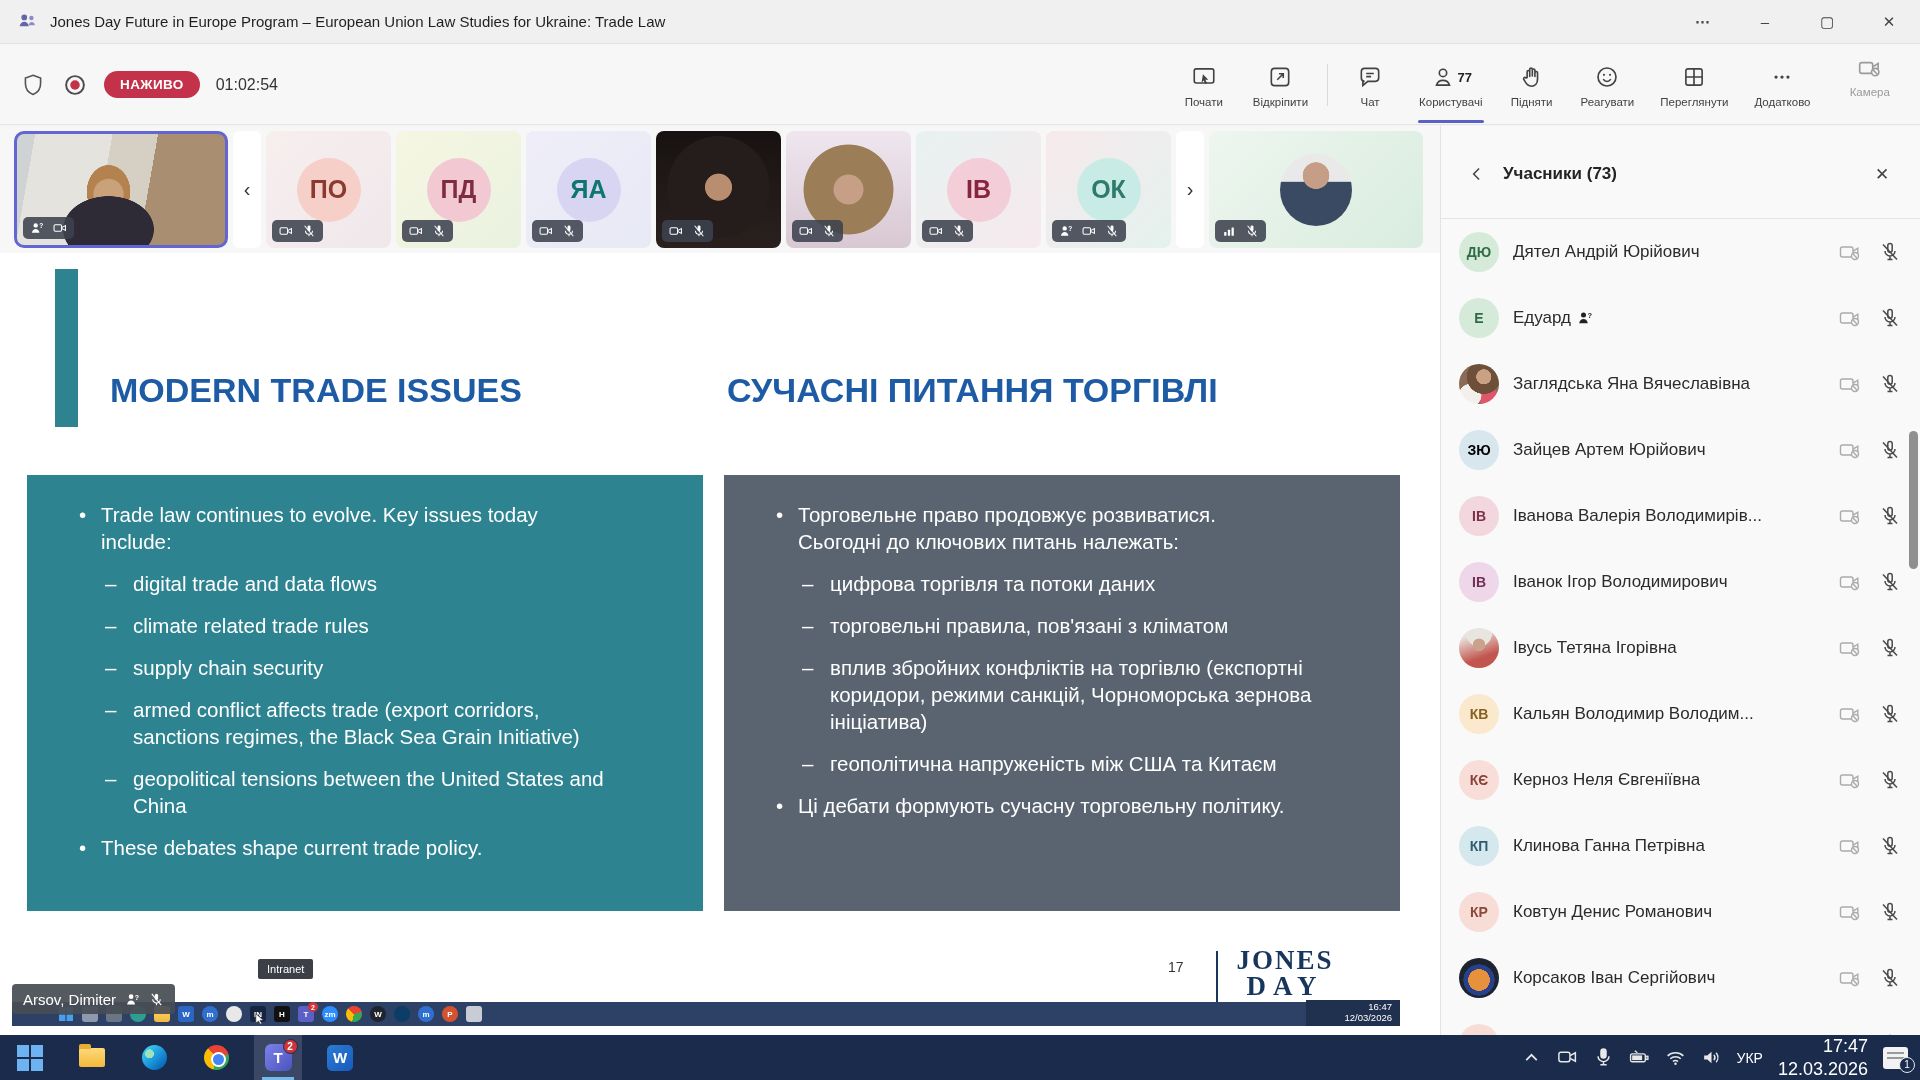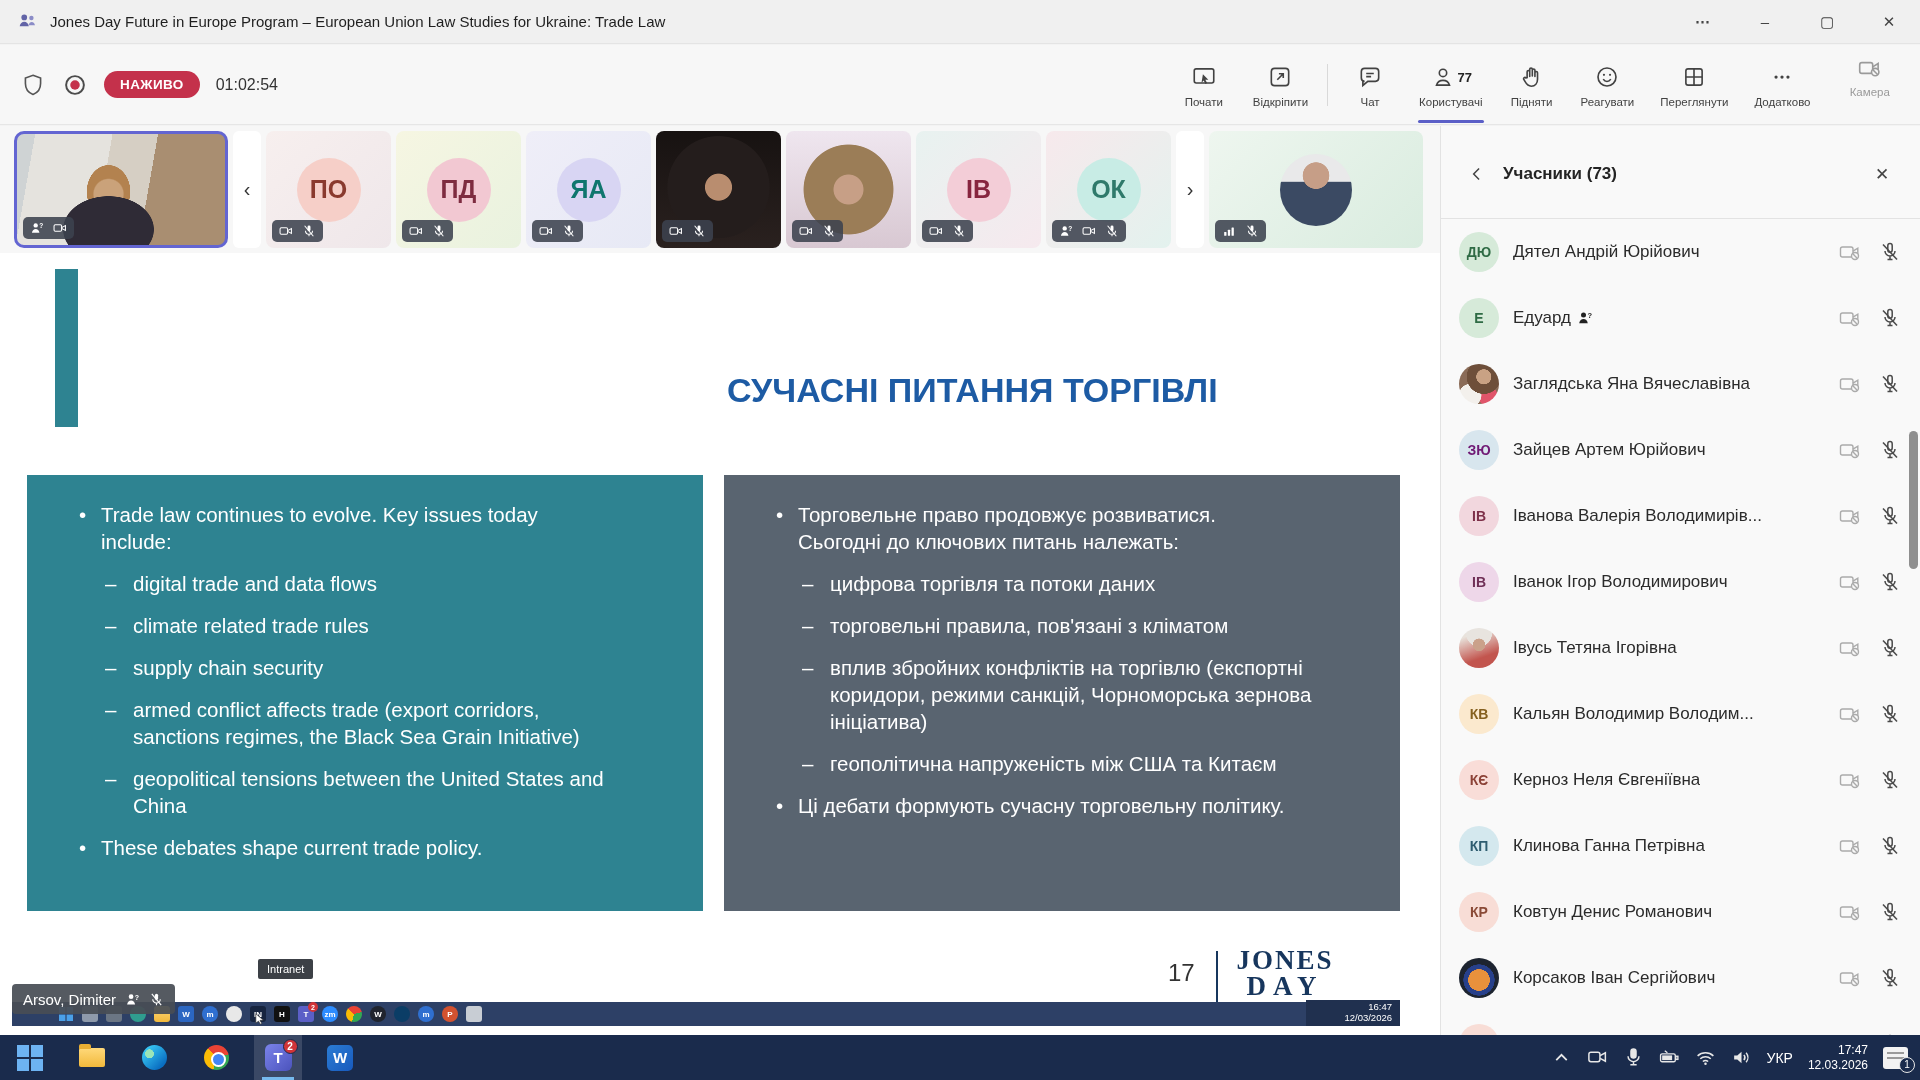"MODERN TRADE ISSUES" div.sl-title { html: none -> <div>MODERN TRADE ISSUES</div> }
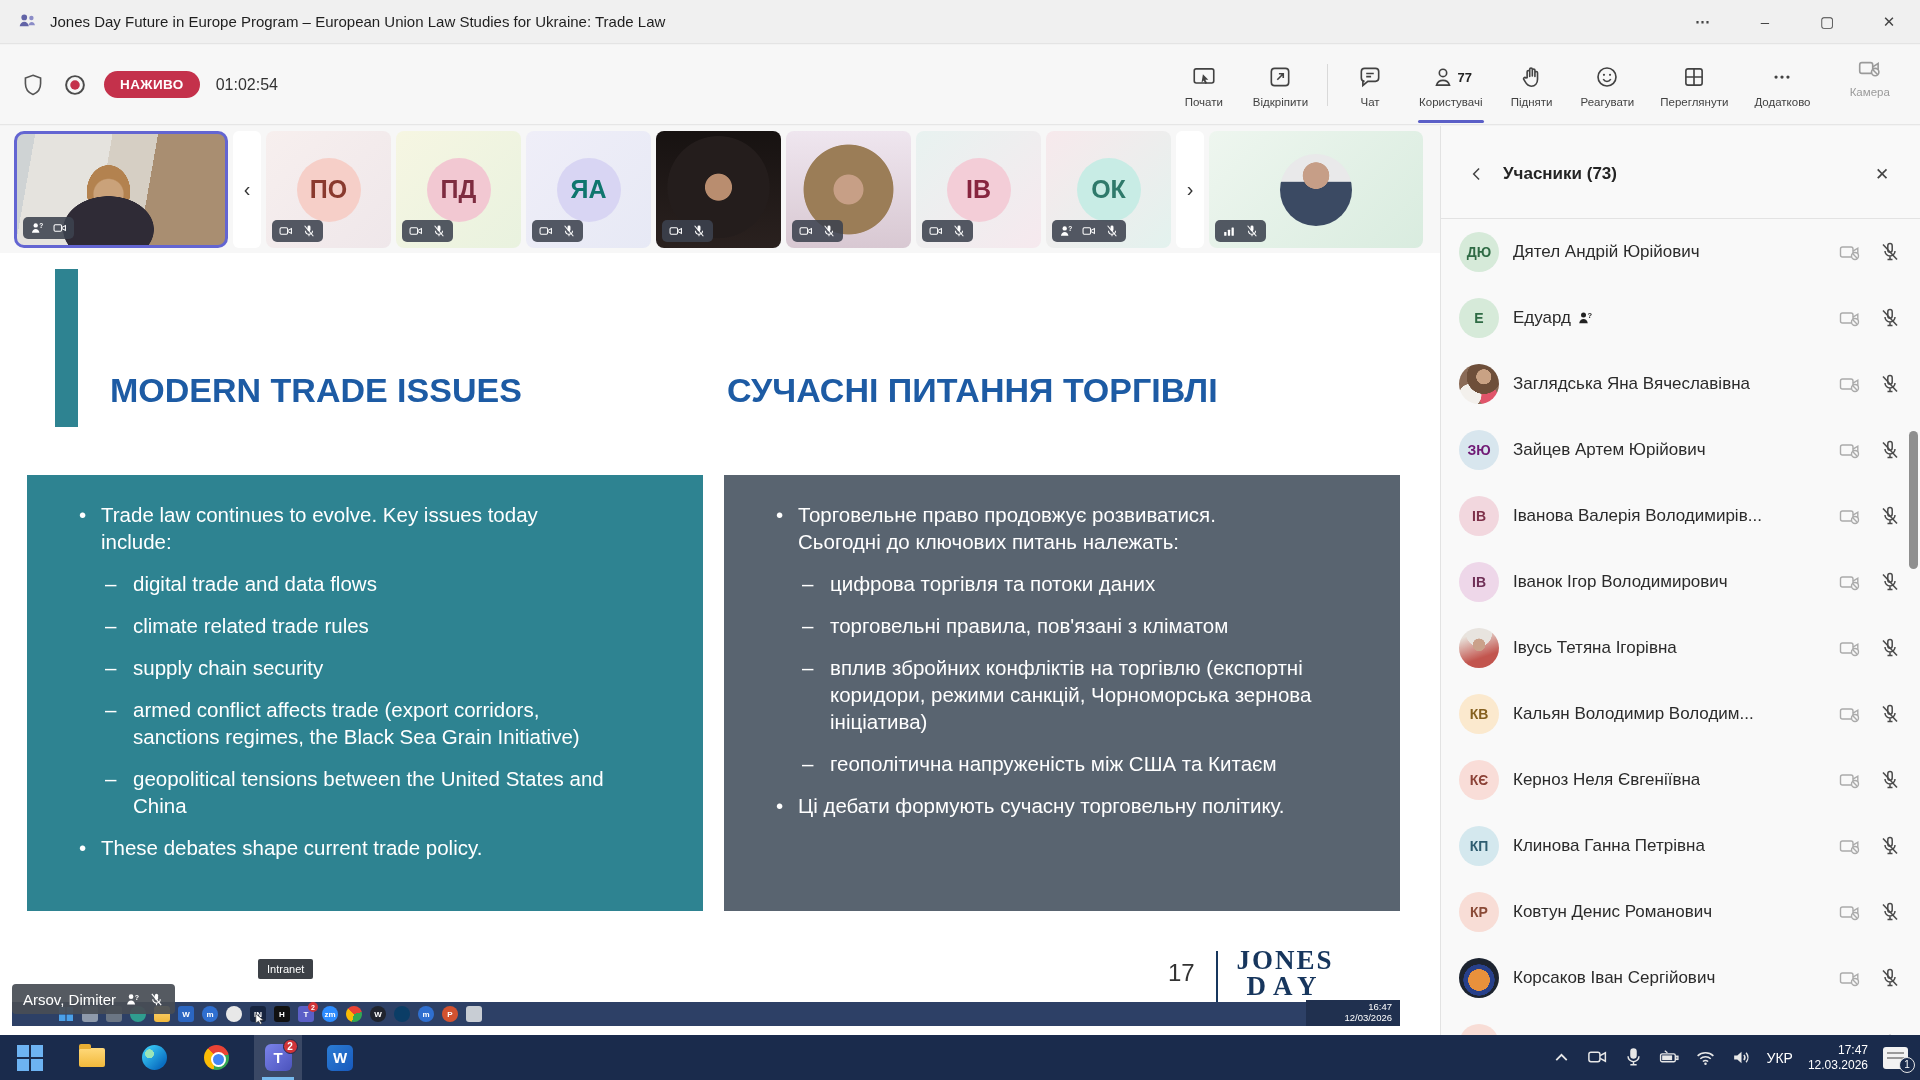"ЗЮ" span.pavatar { color: #701a75 -> #000000 }
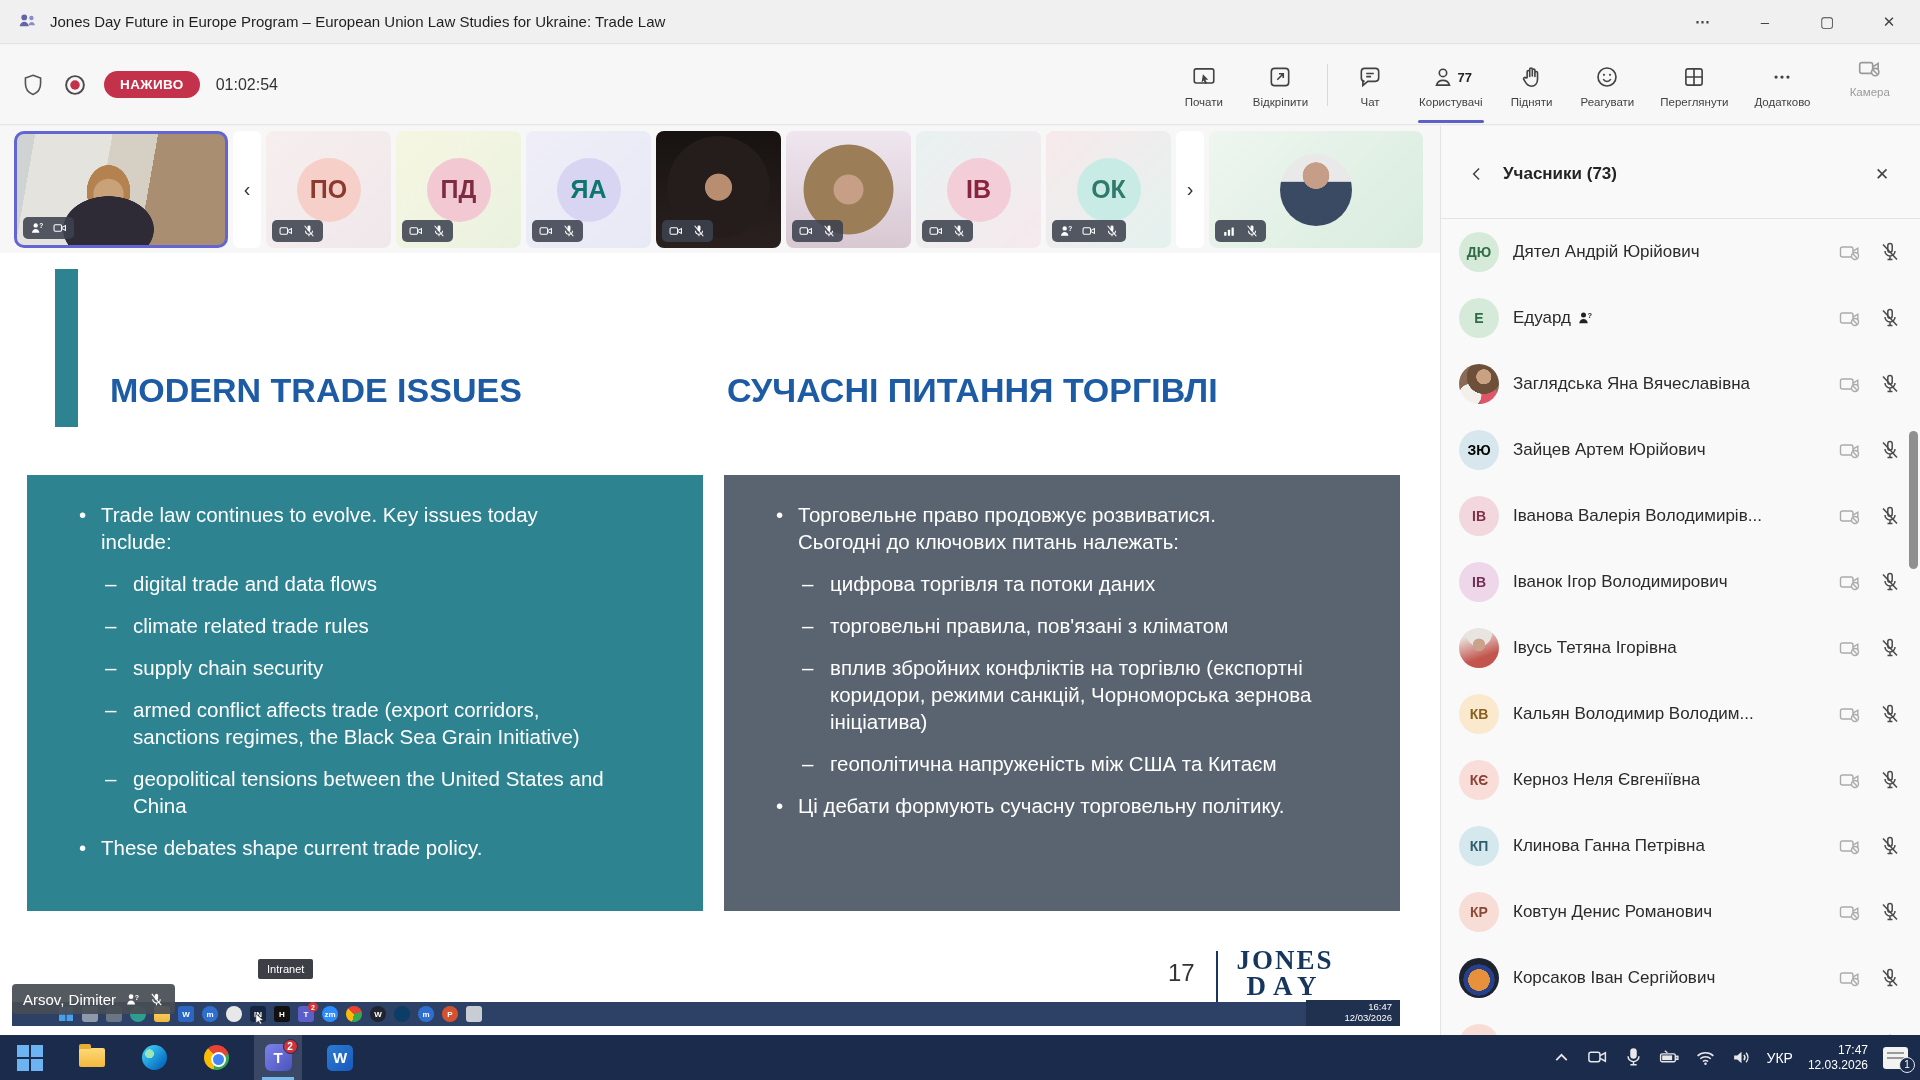"17" .pgnum { font-size: 24px -> 14px }
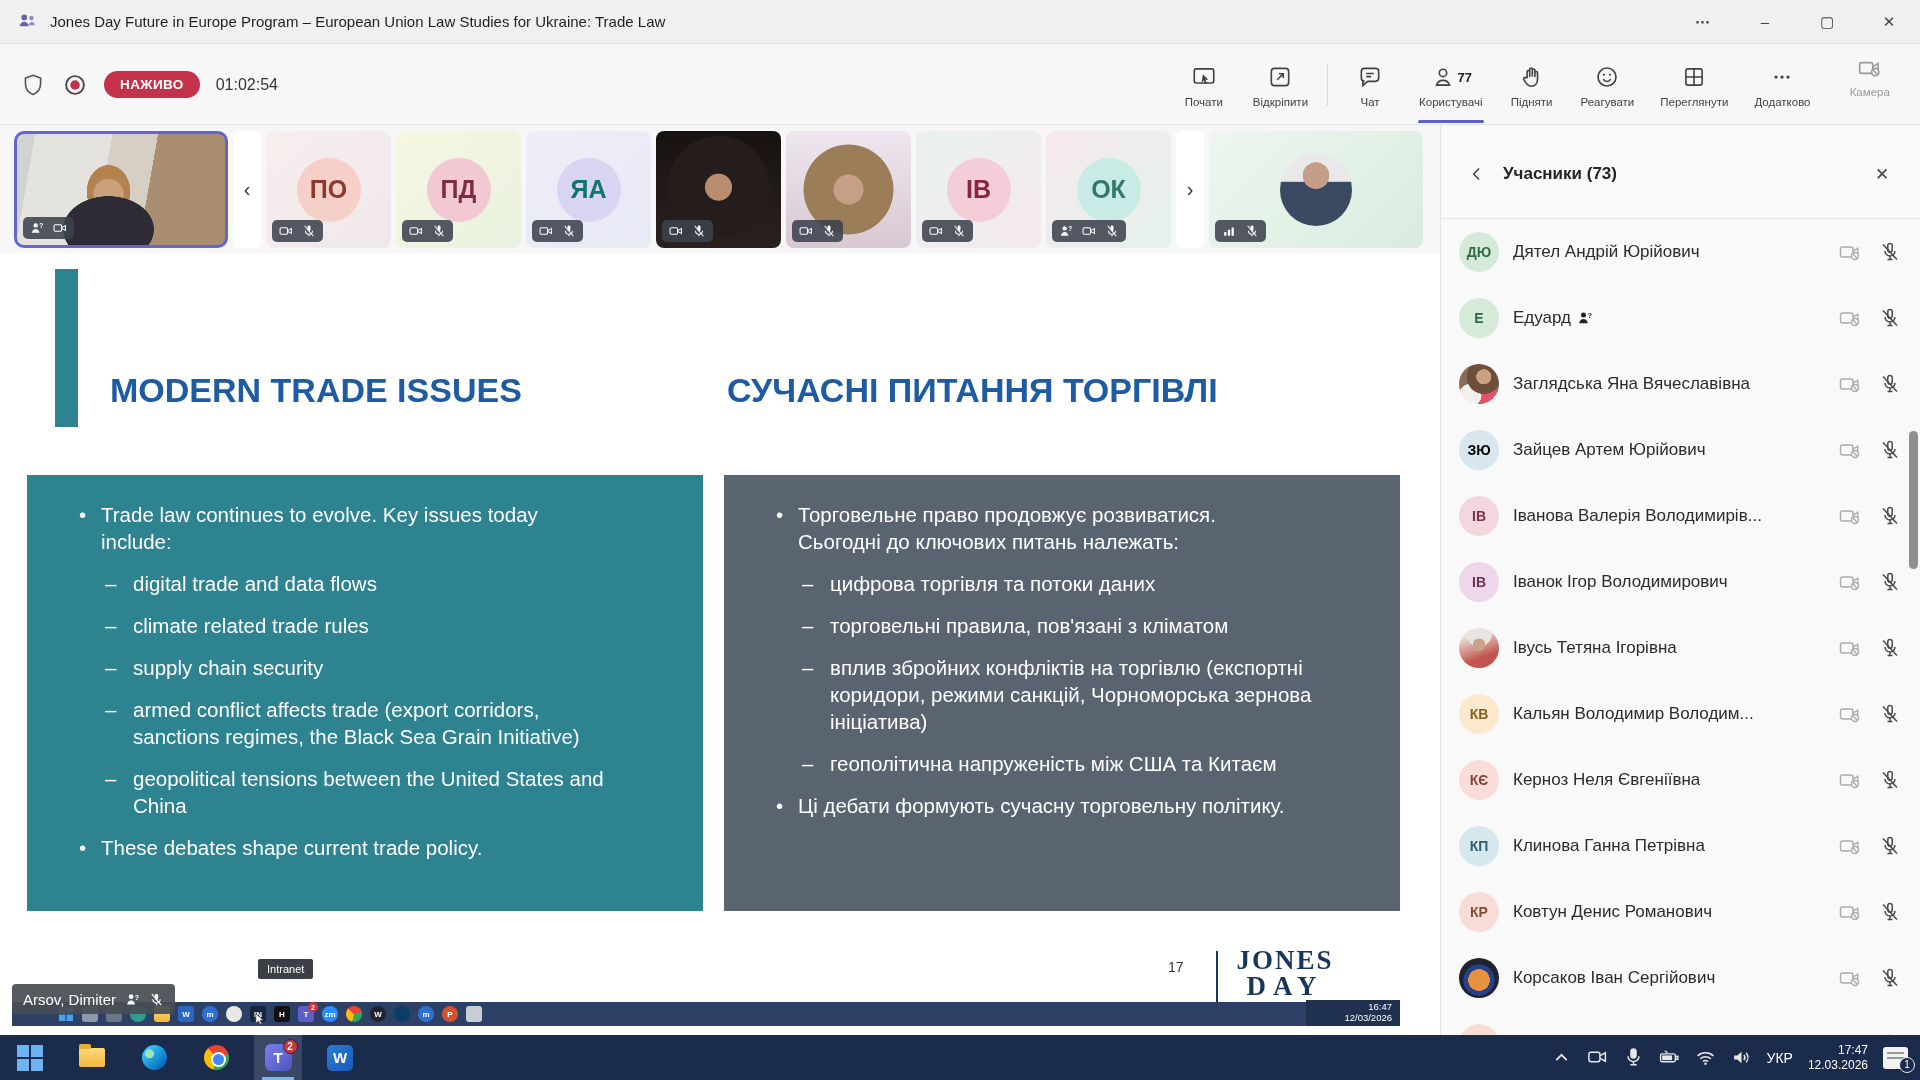"17:47" .clockblk { font-size: 12px -> 18px }
